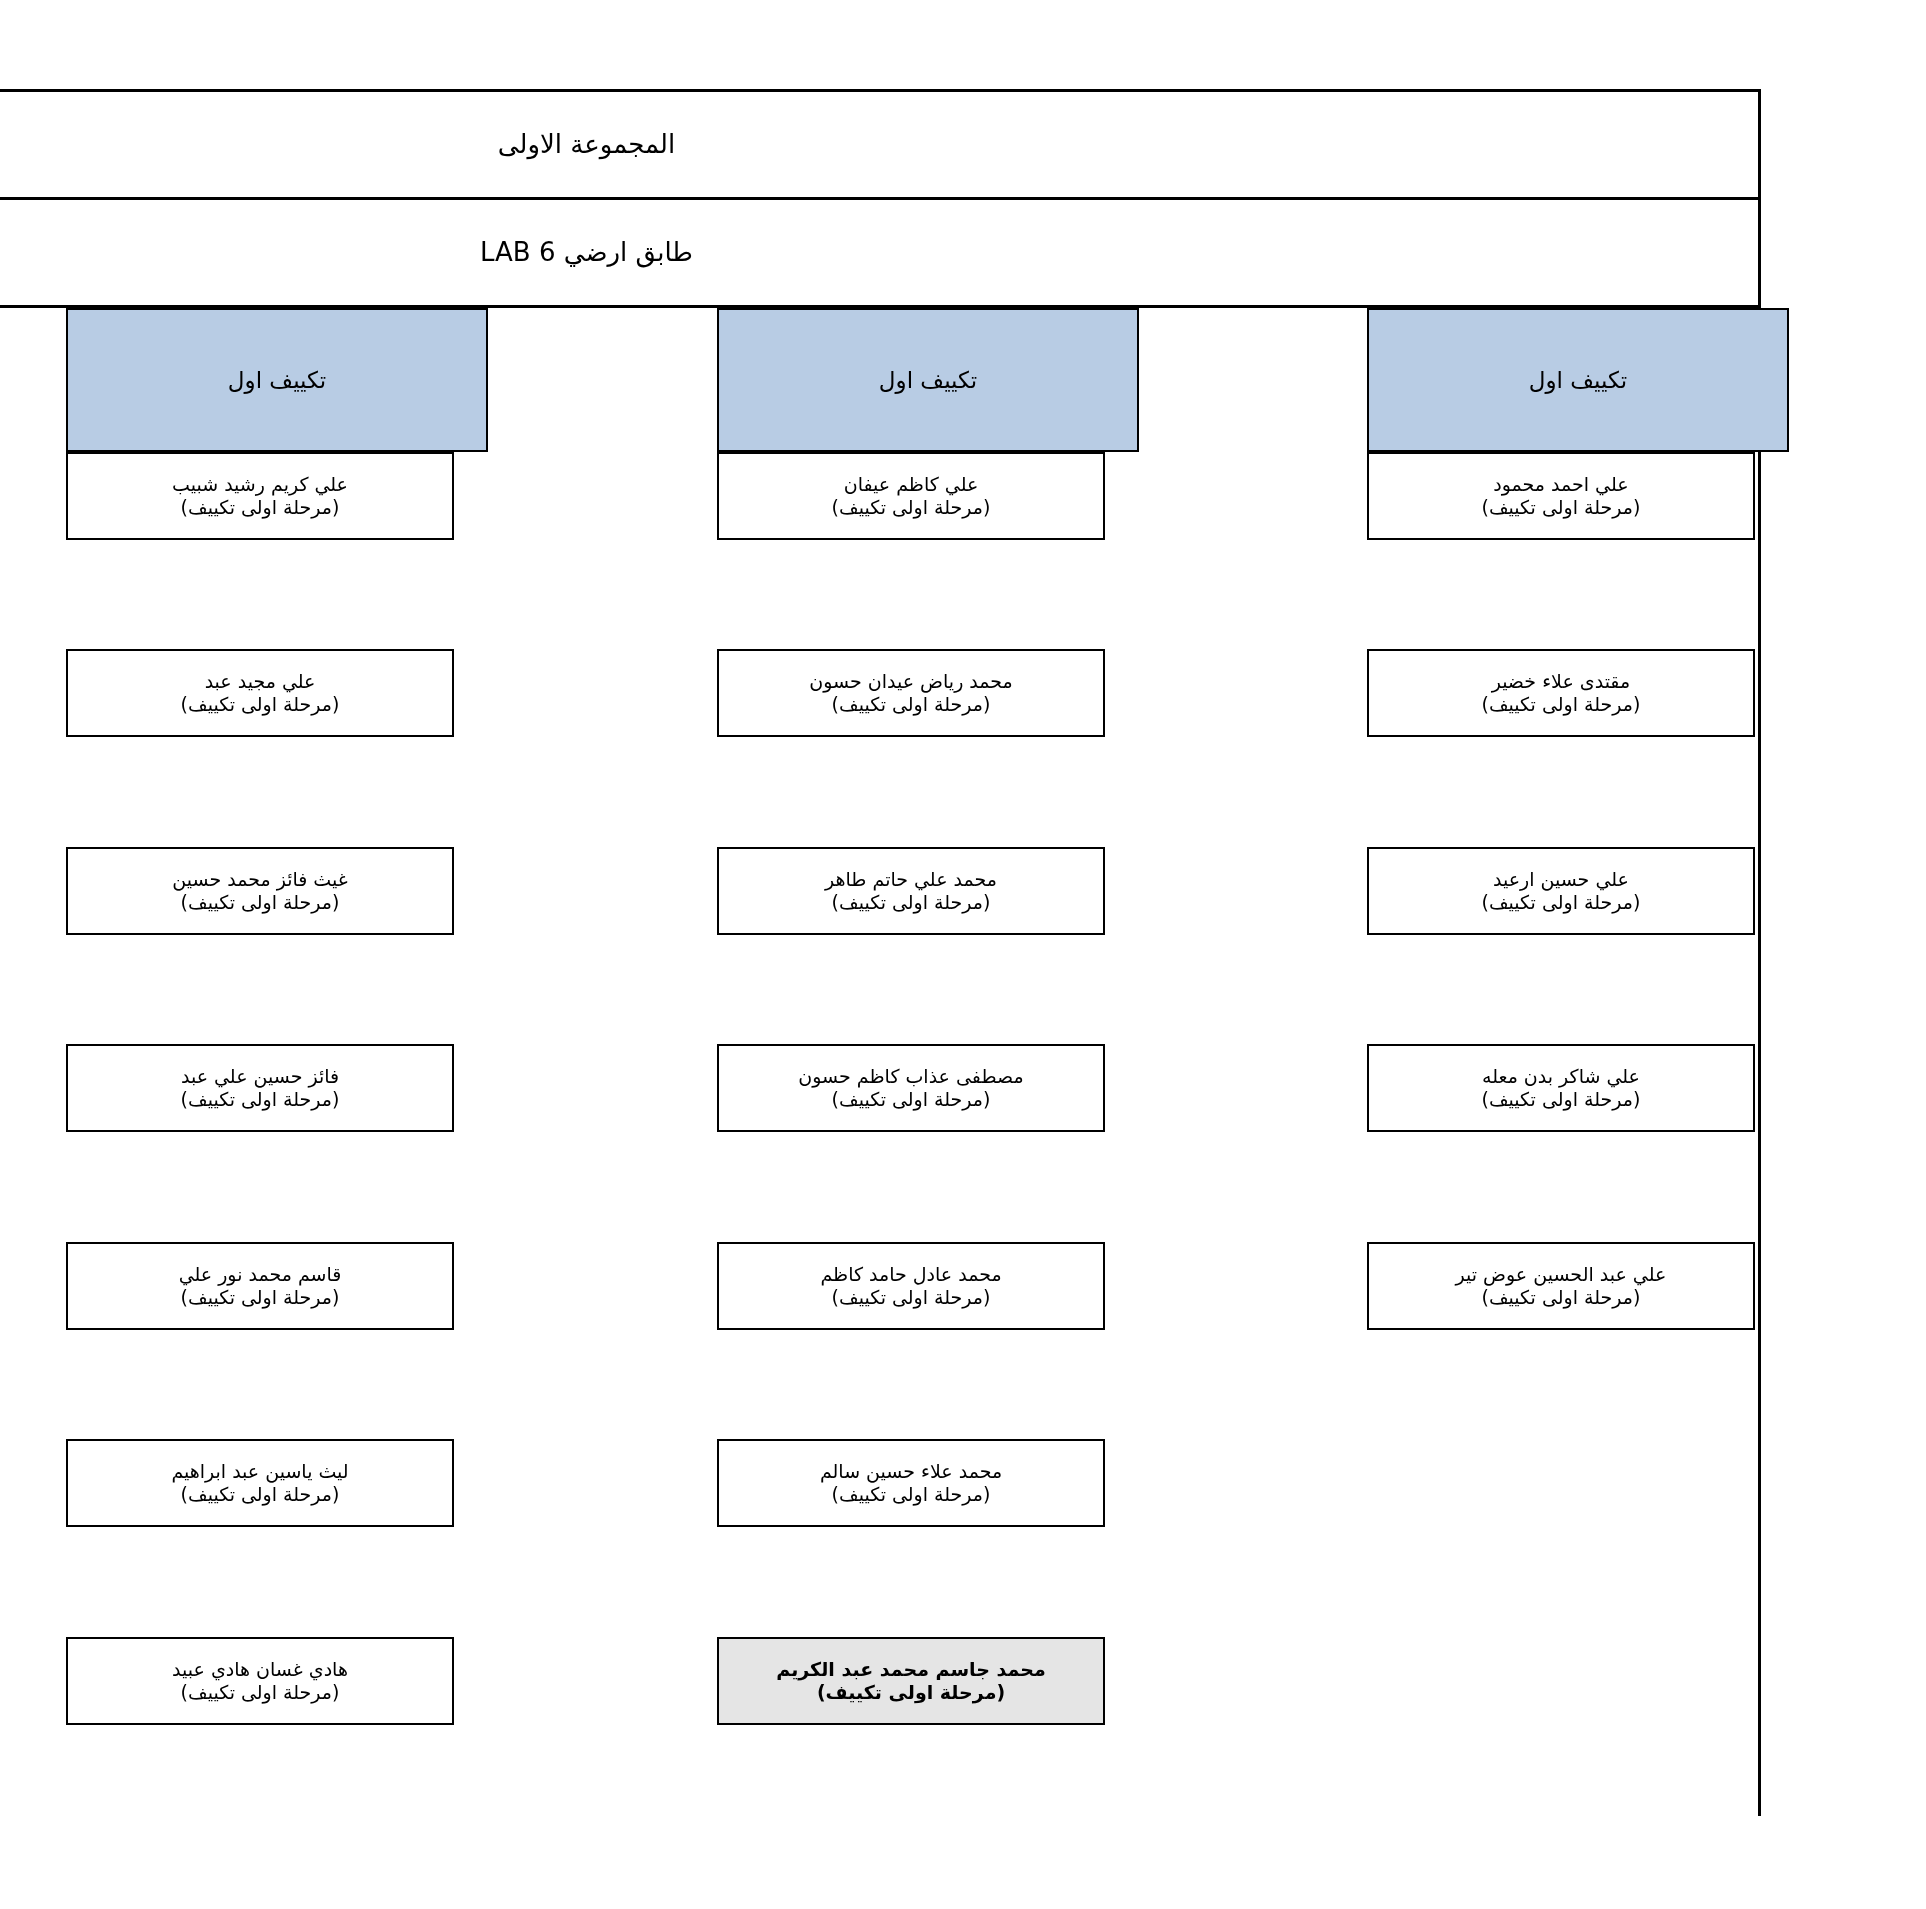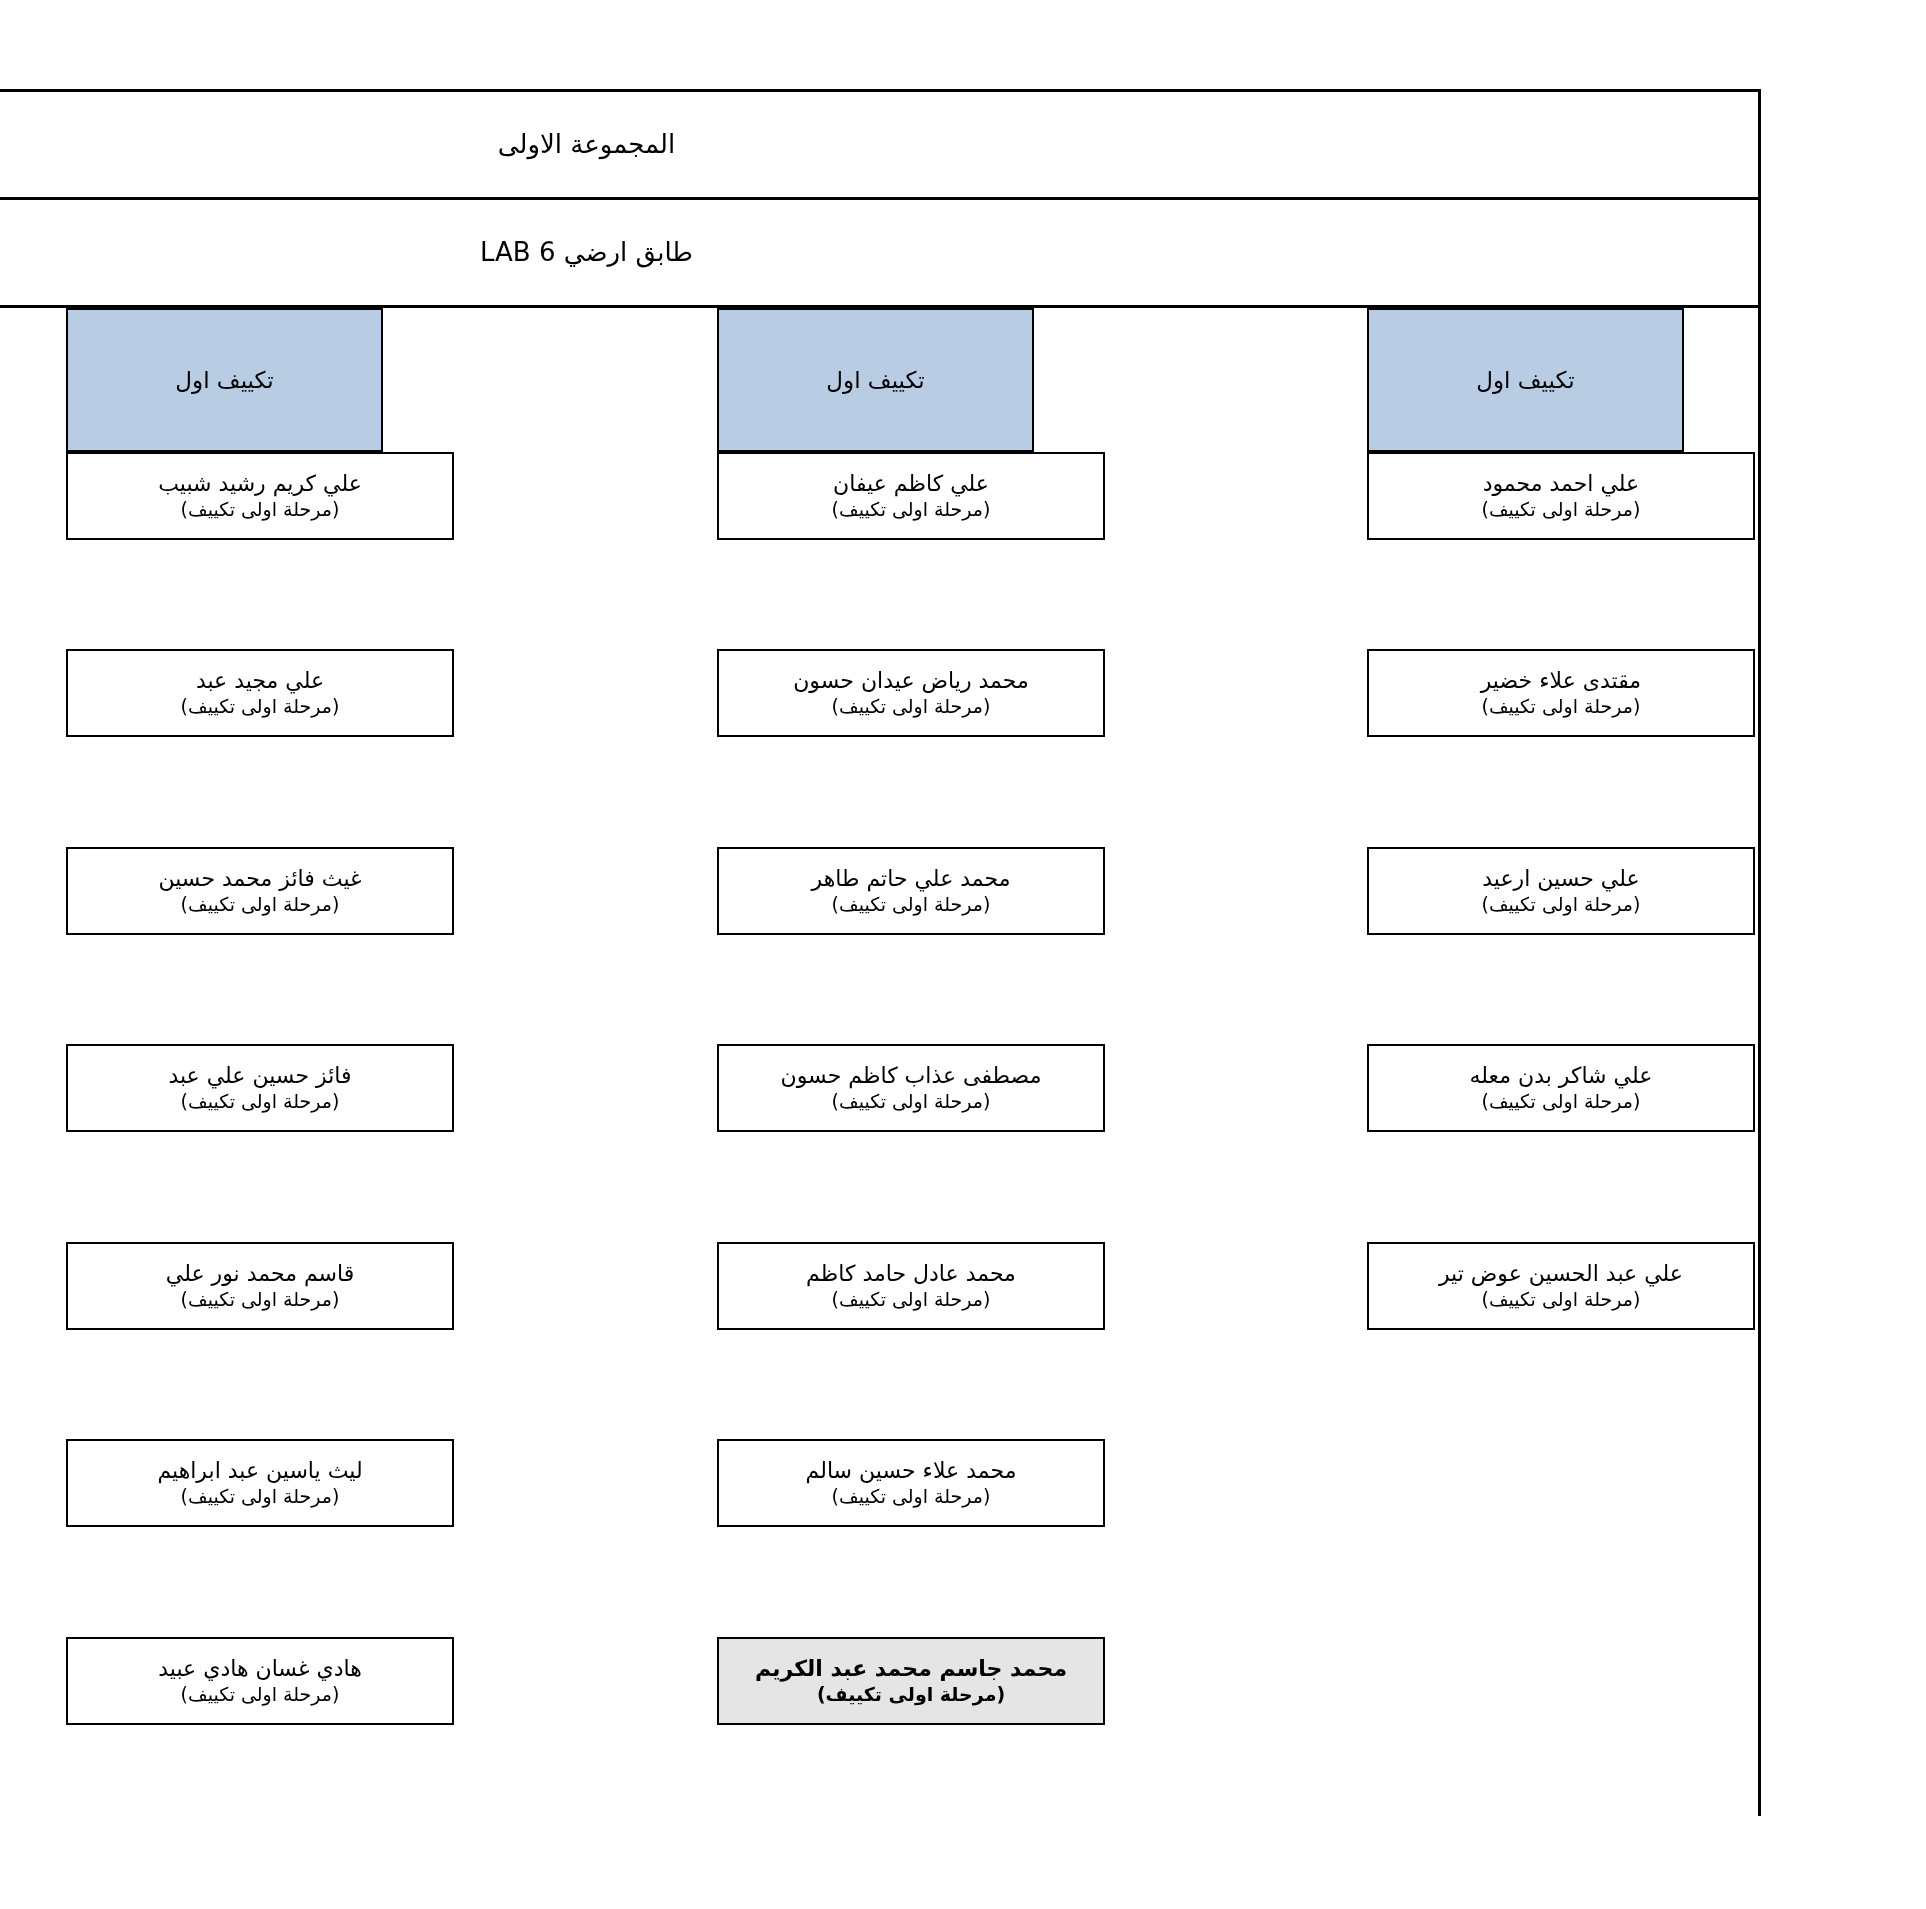"تكييف اول" .ac-header { width: 317px -> 422px }
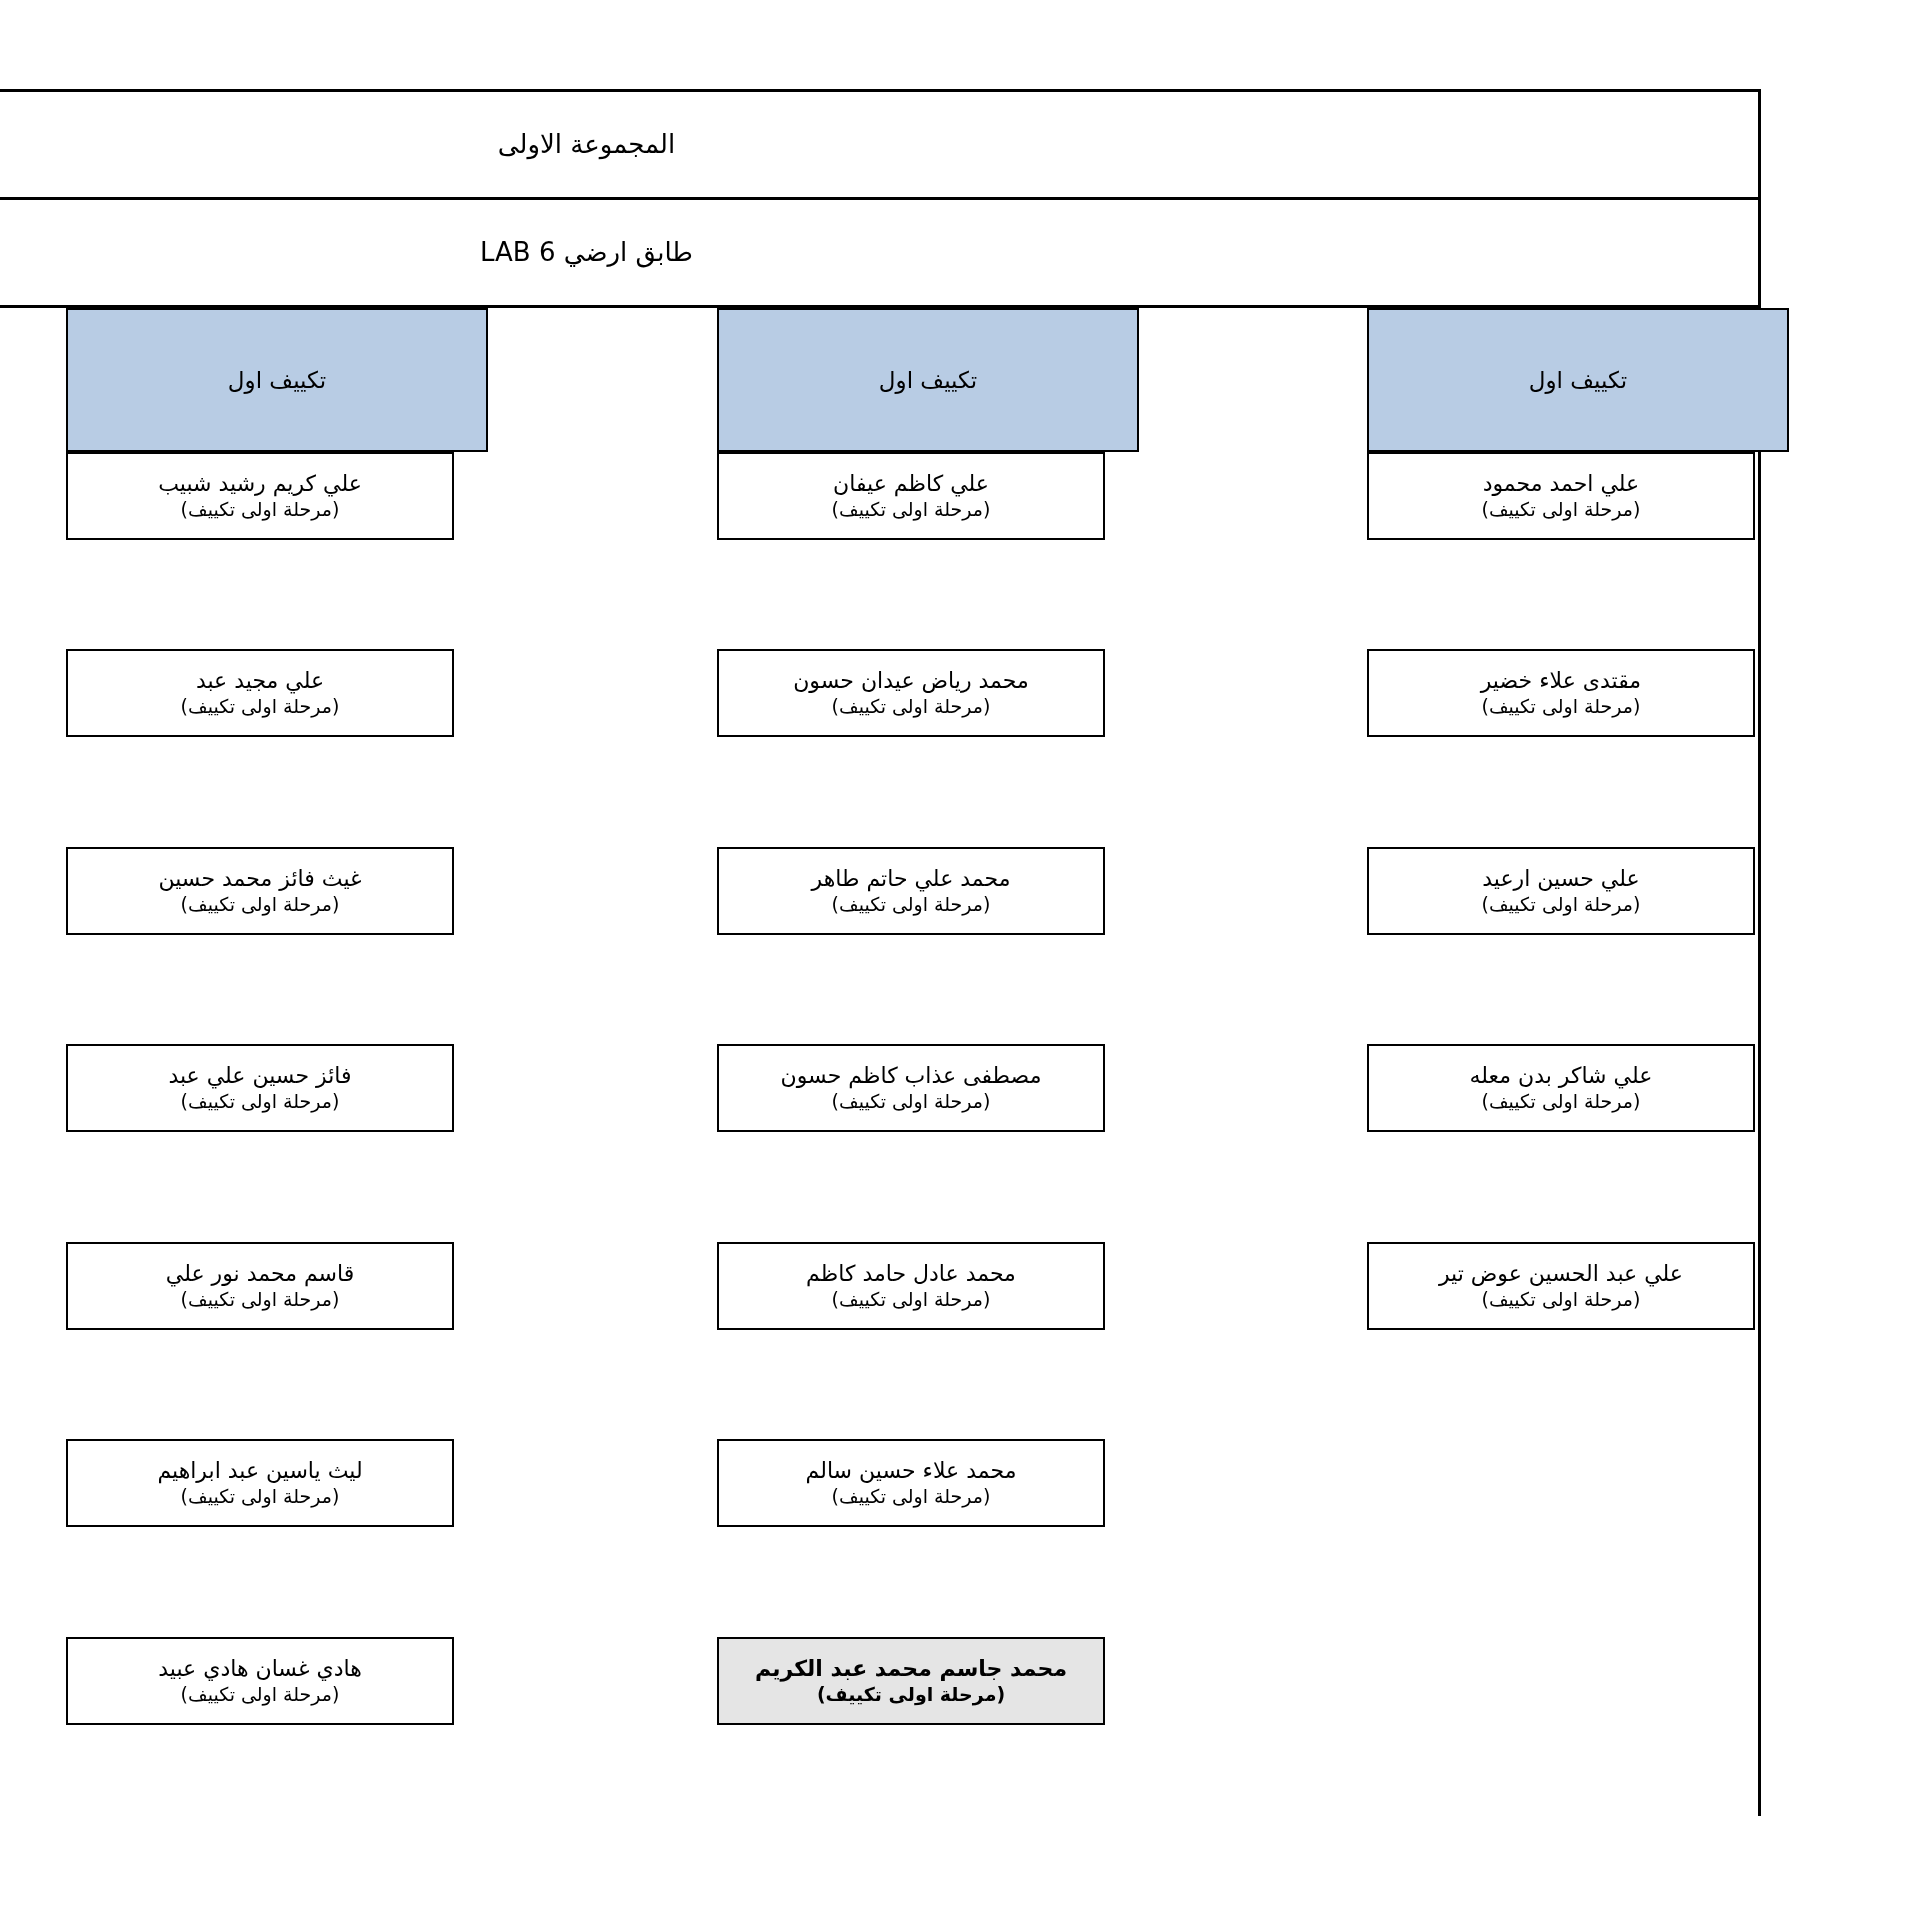"علي كريم رشيد شبيب" .name-card .nm { font-size: 22px -> 19px }
